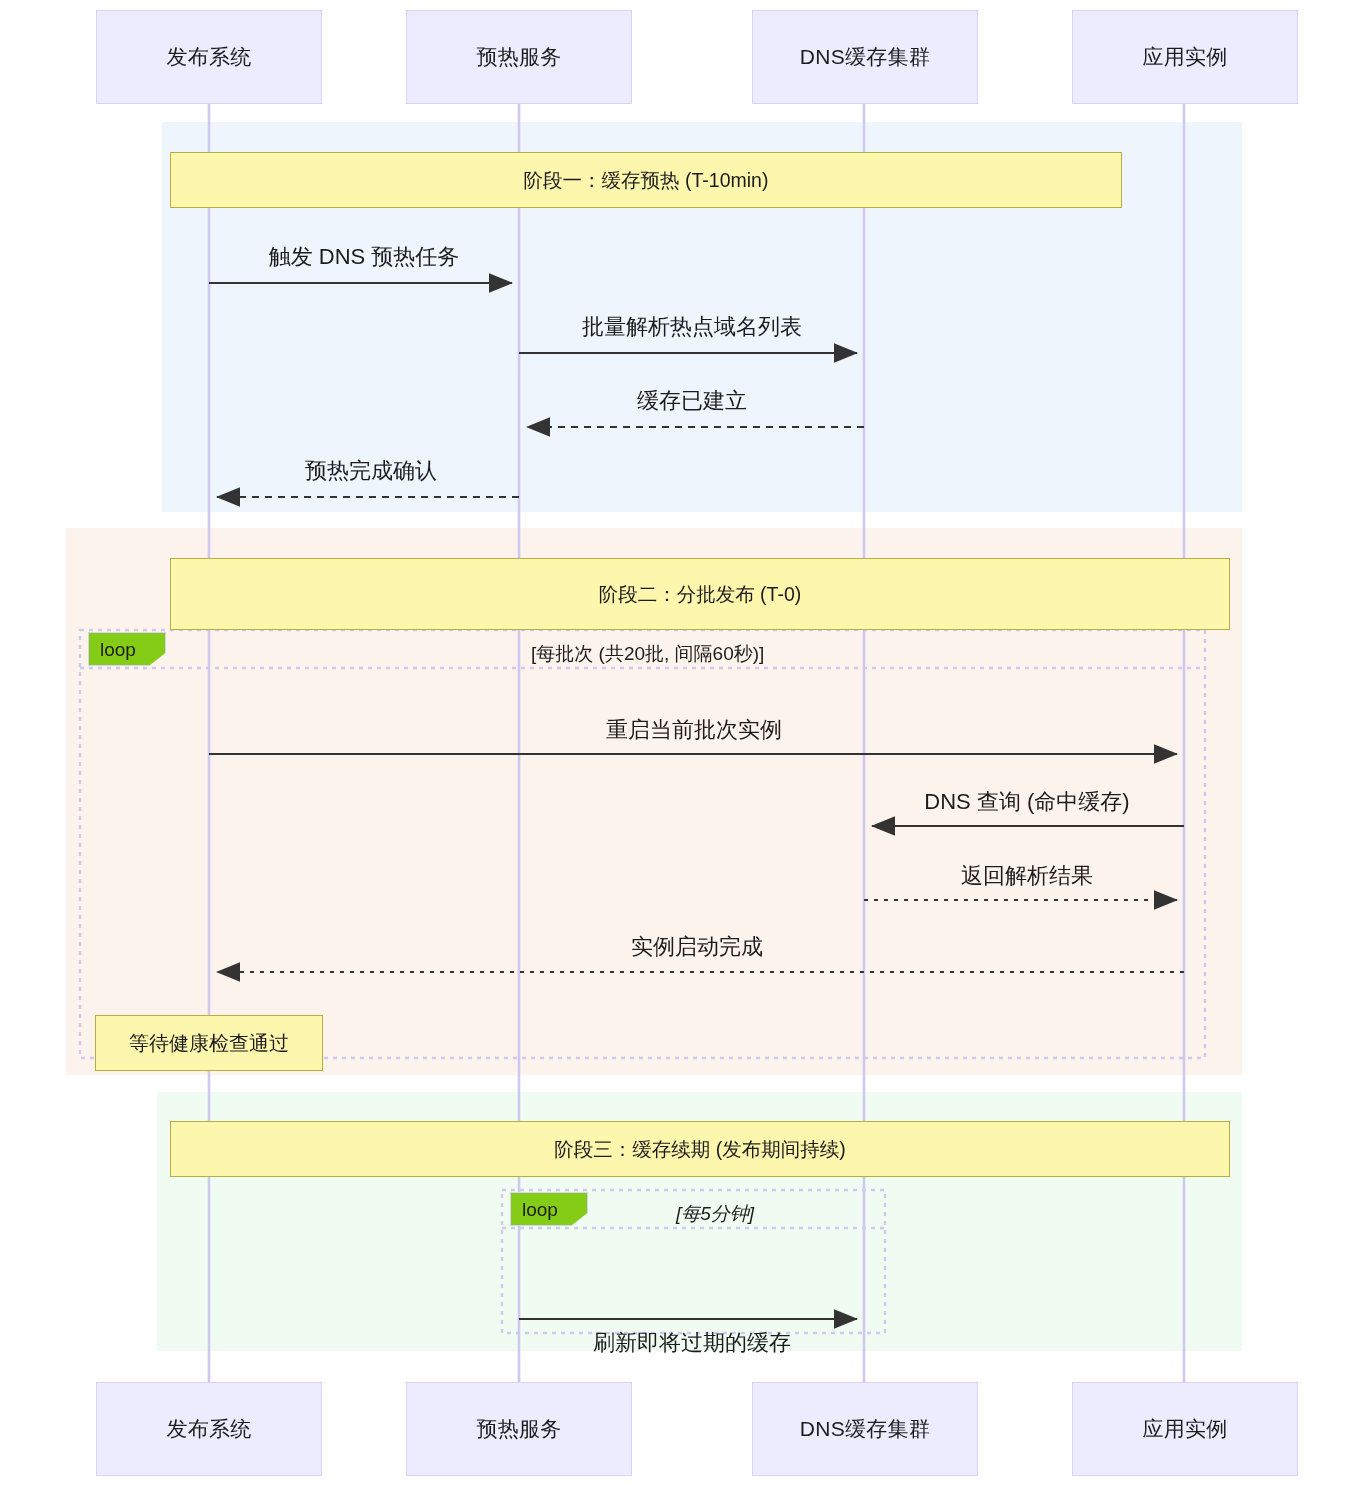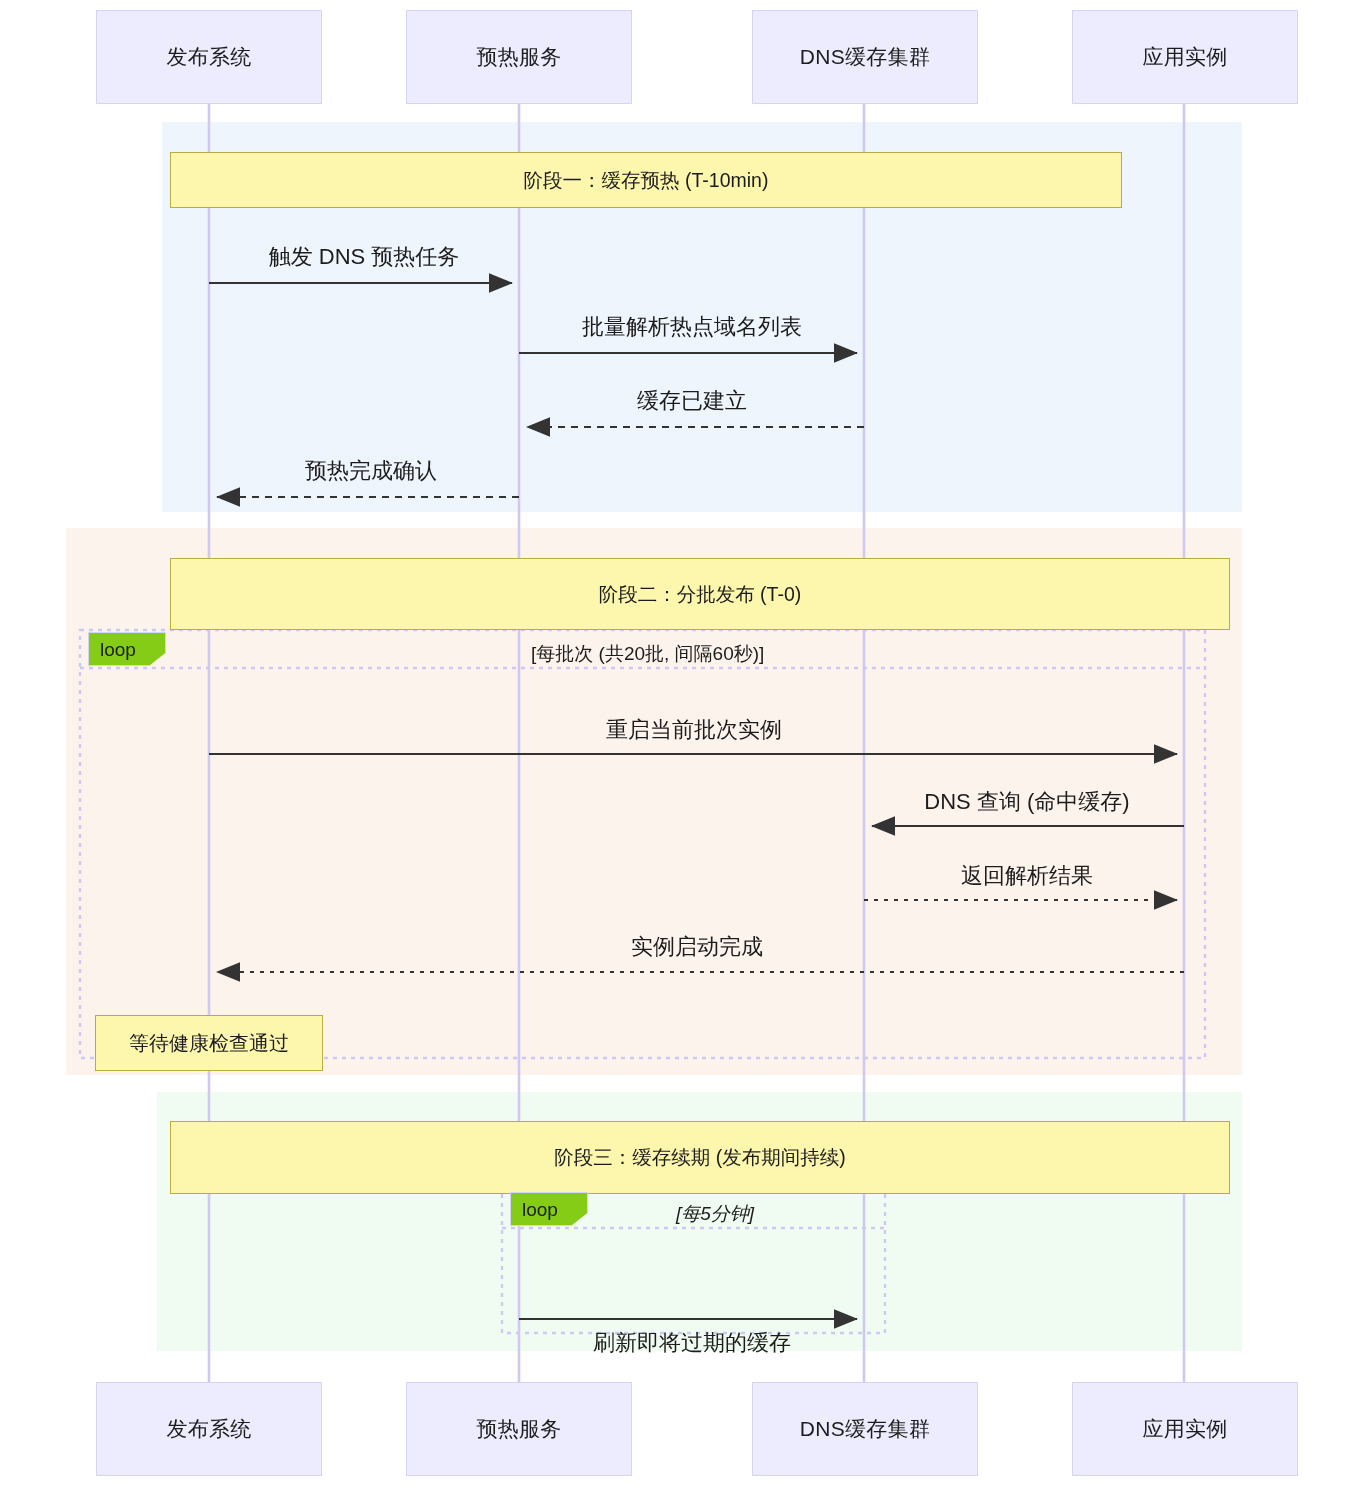"阶段三：缓存续期 (发布期间持续)" div.phase-bar { height: 73px -> 56px }
